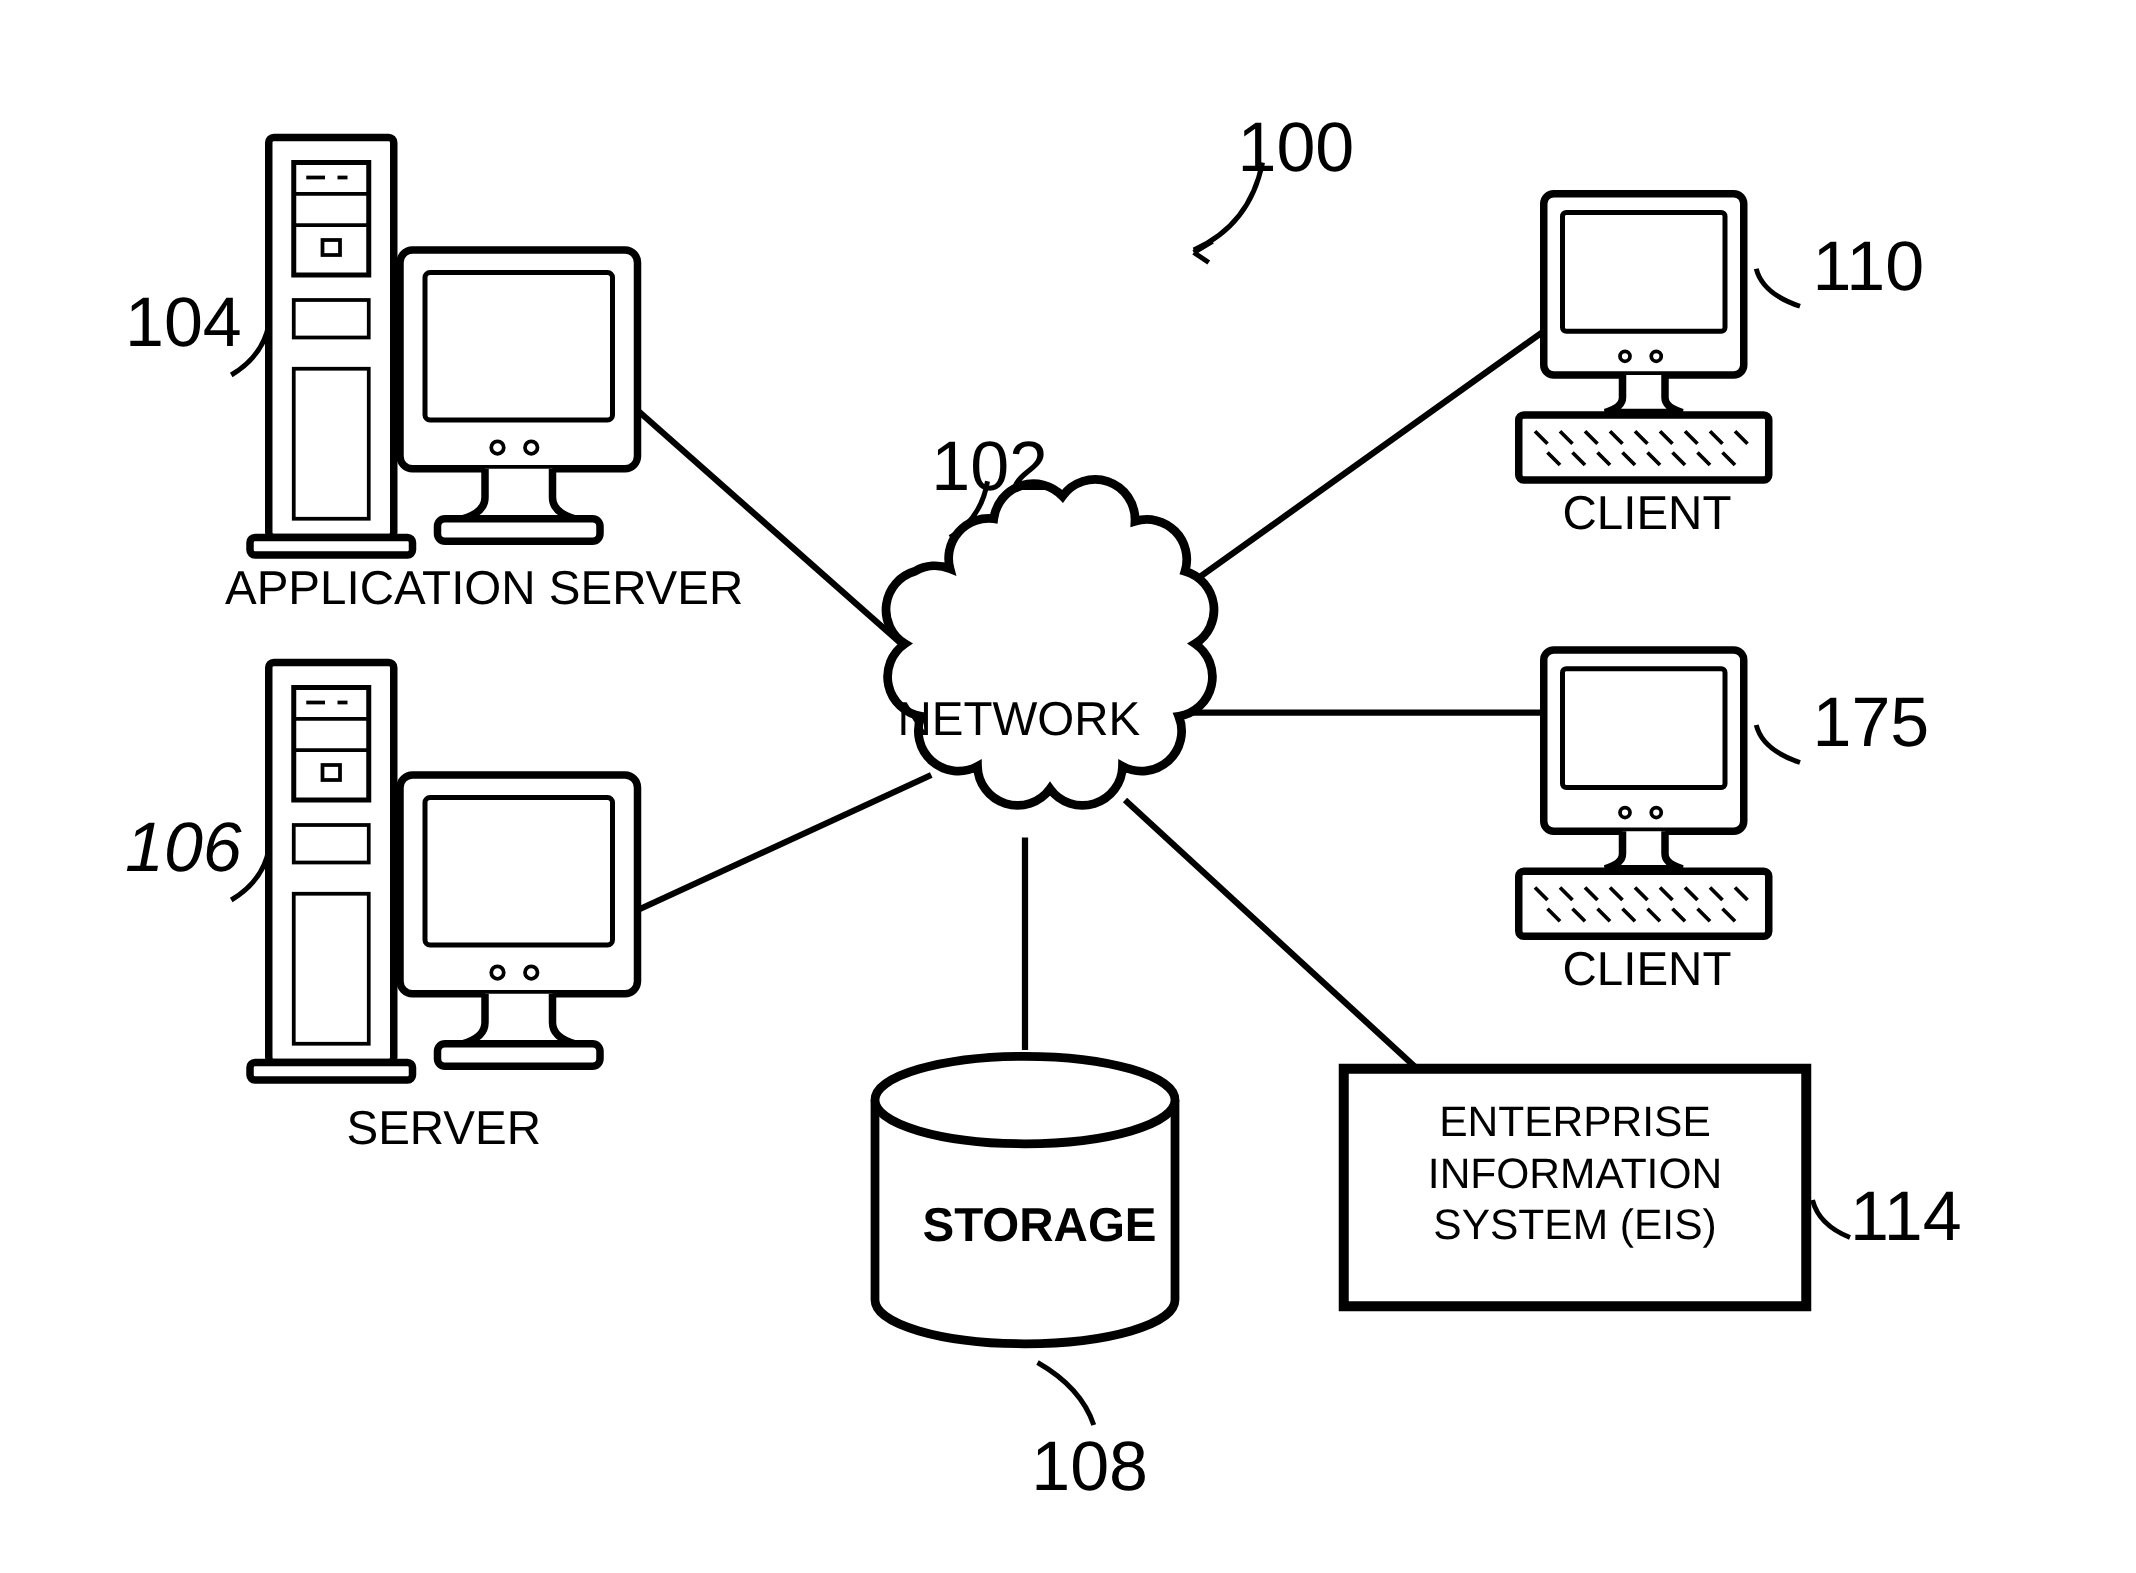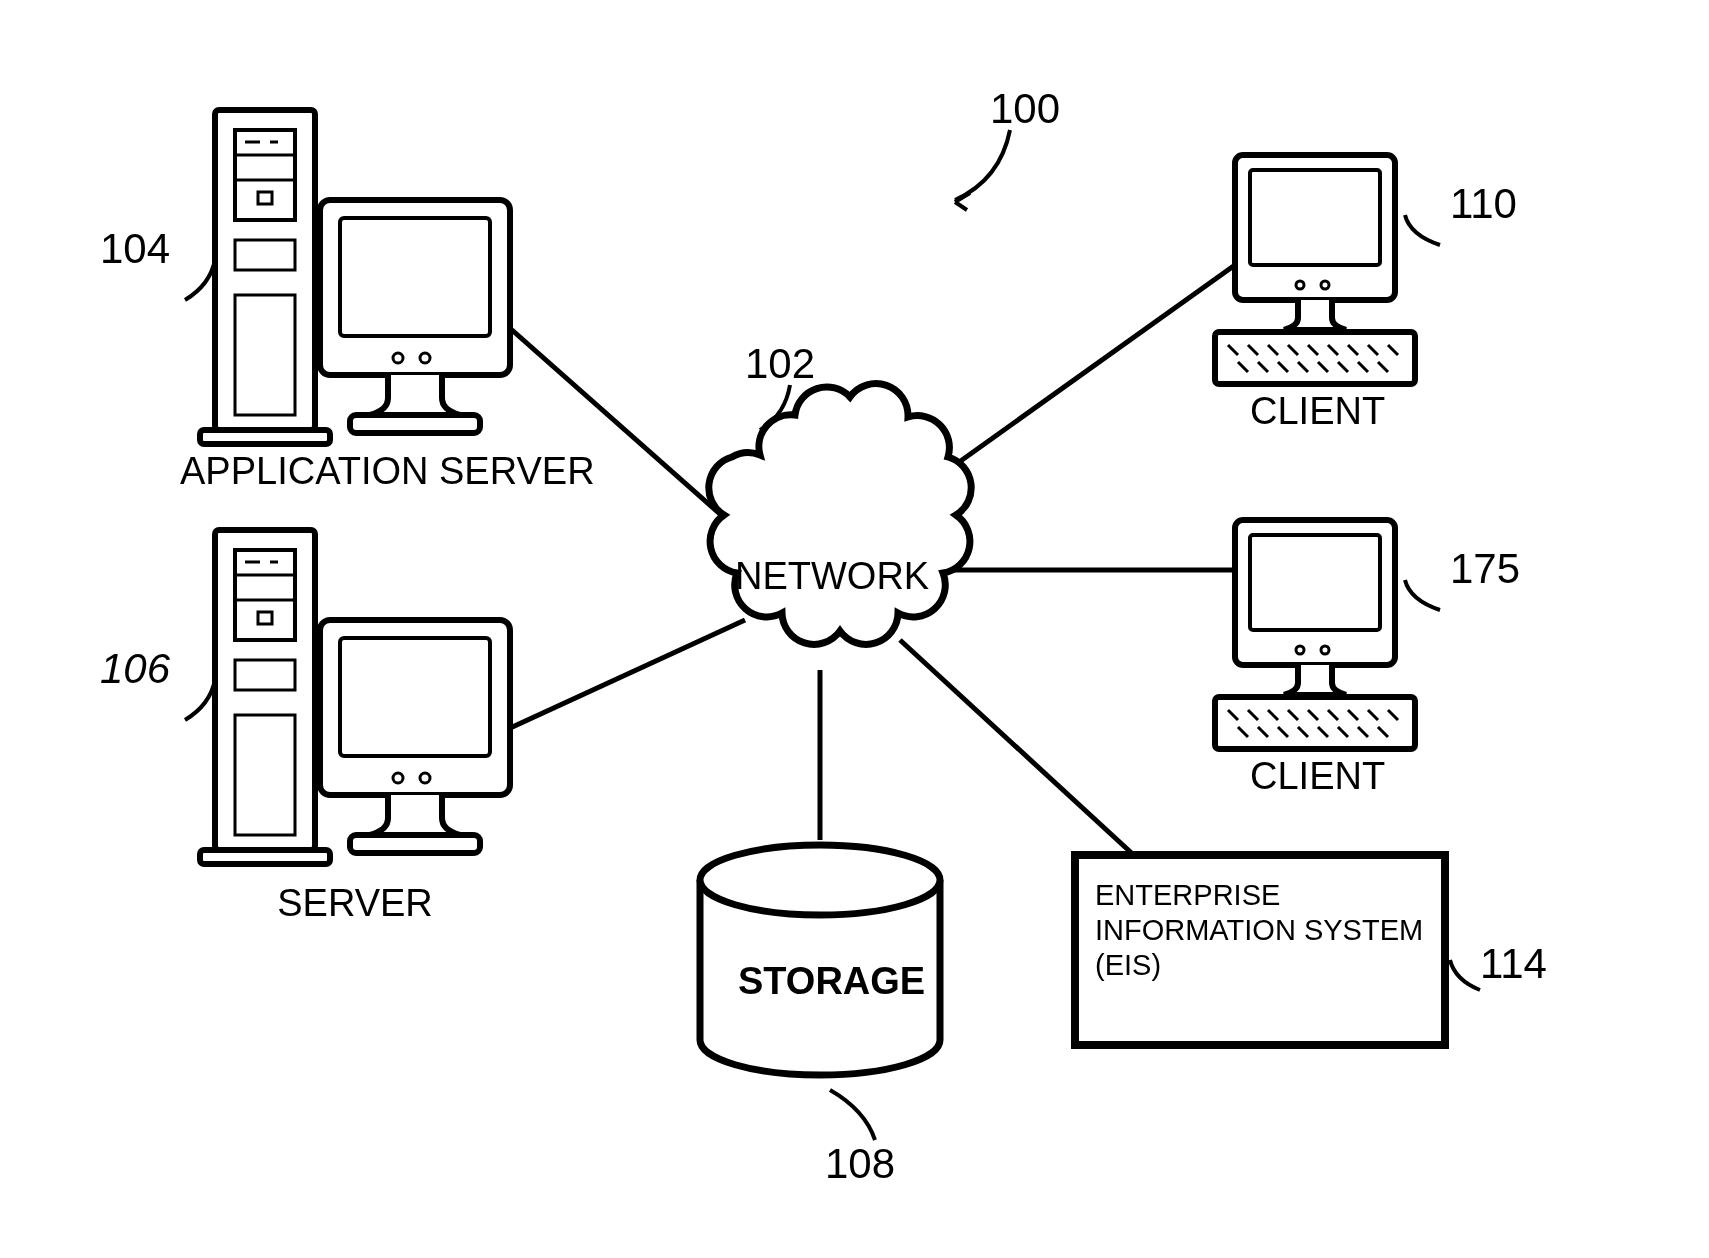"100" .ref { font-size: 42px -> 56px }
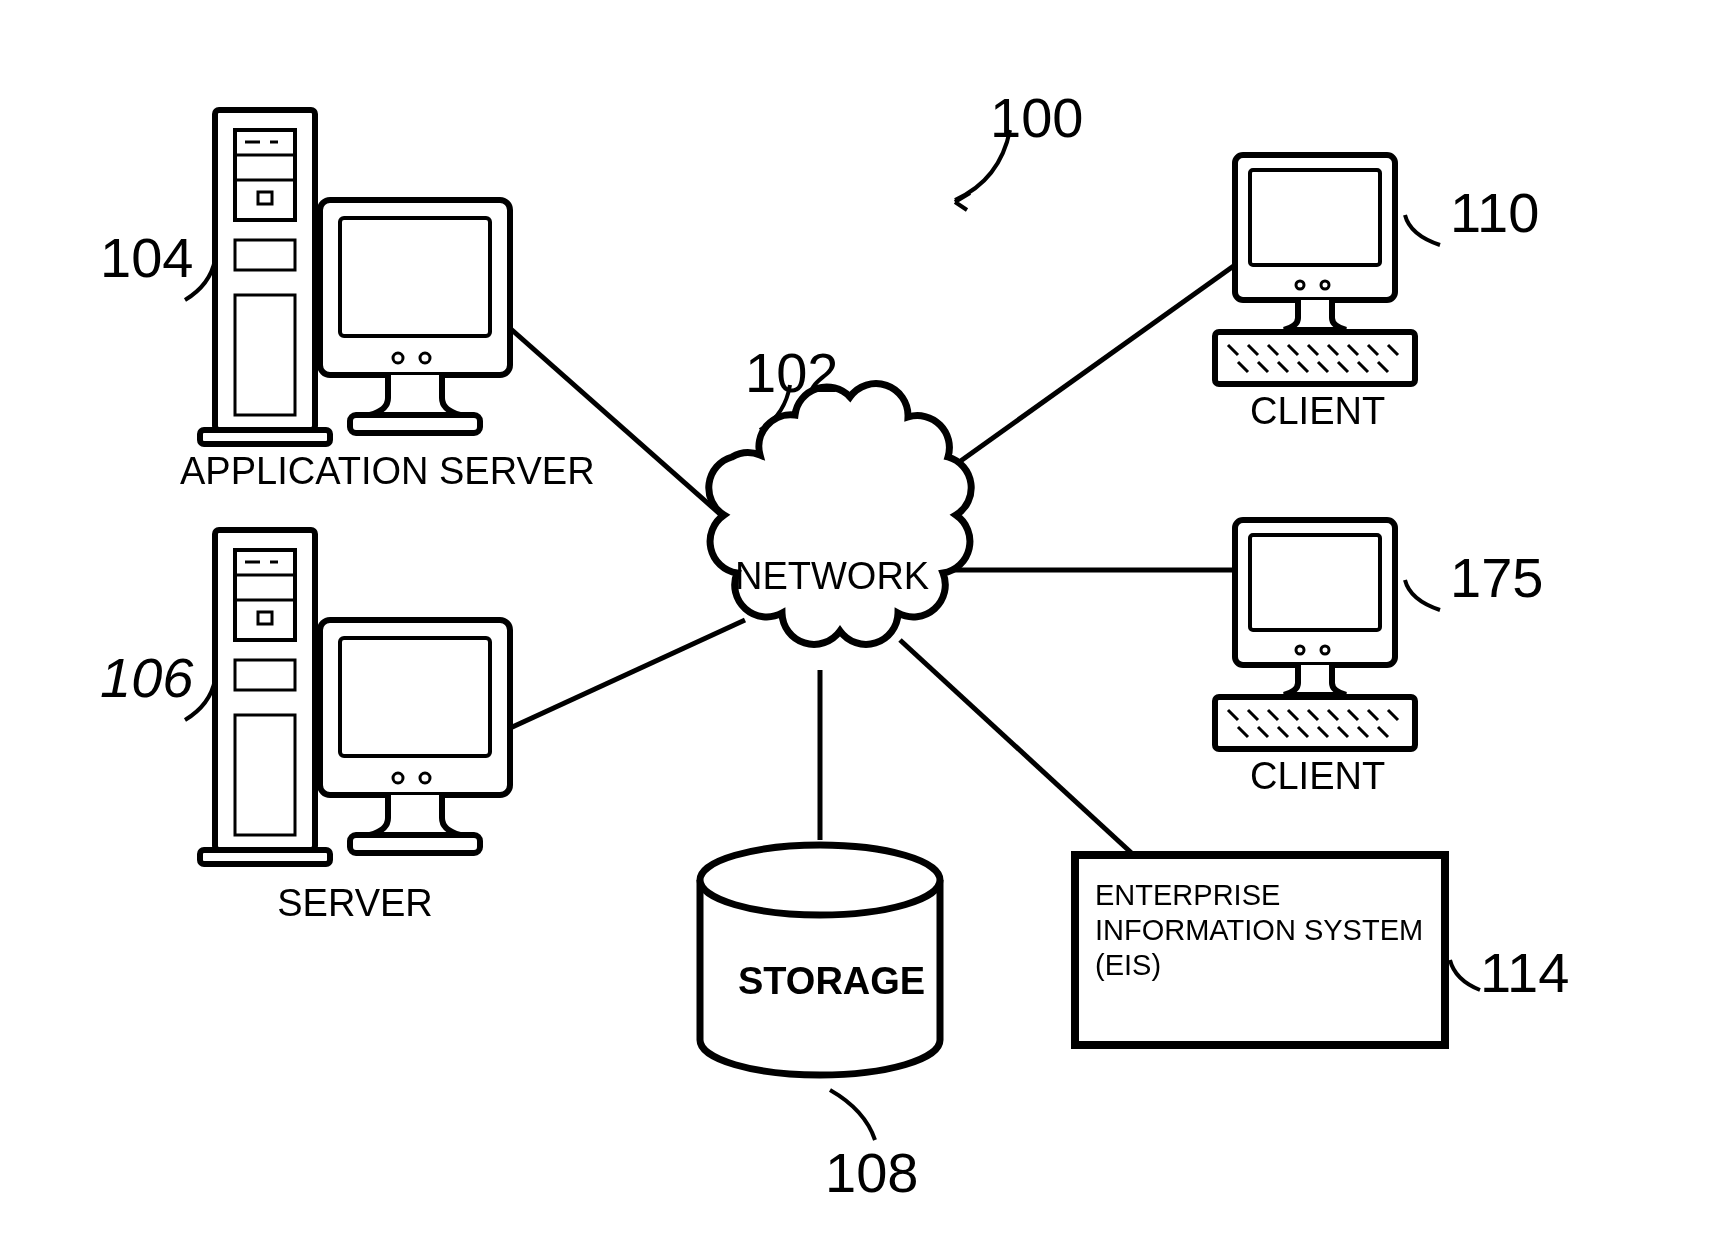"NETWORK" div.label { left: 735px -> 718px }
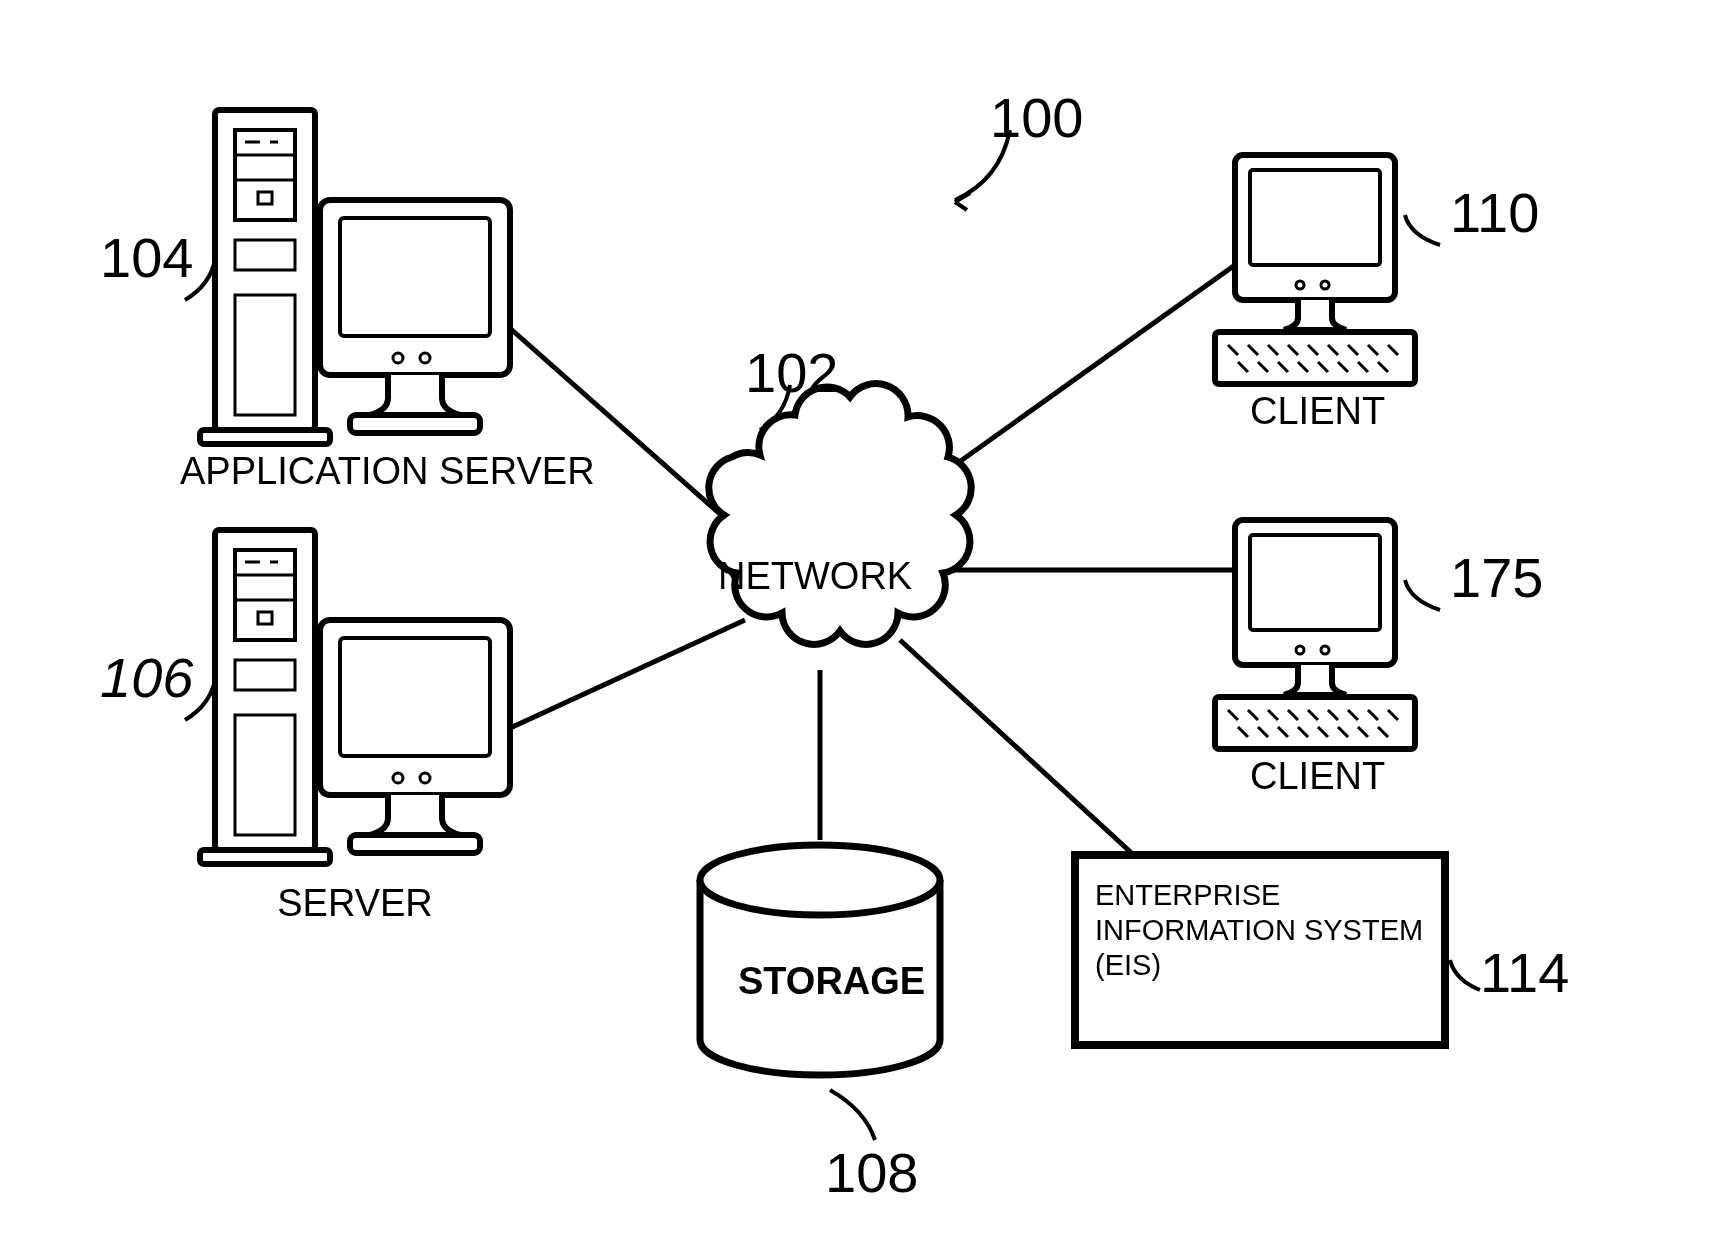"ENTERPRISE INFORMATION SYSTEM (EIS)" .box-label { font-size: 29px -> 34px; text-align: left -> center }
